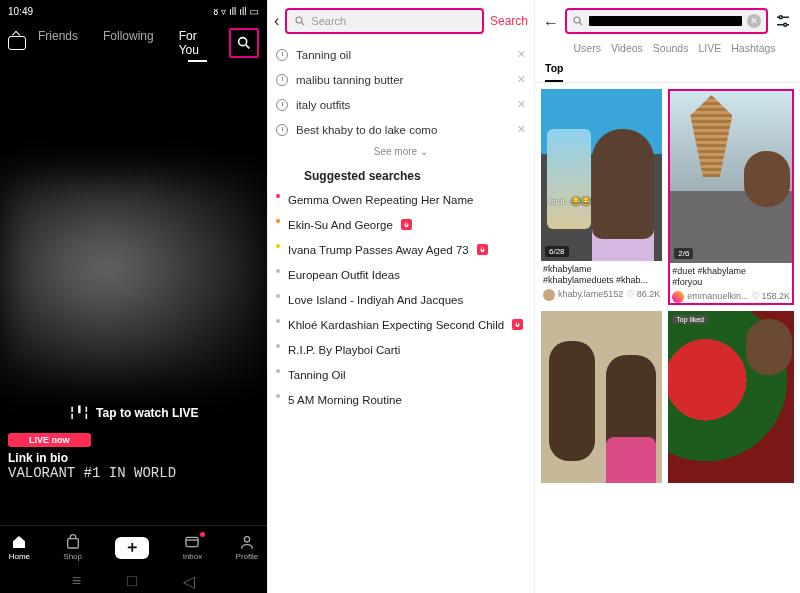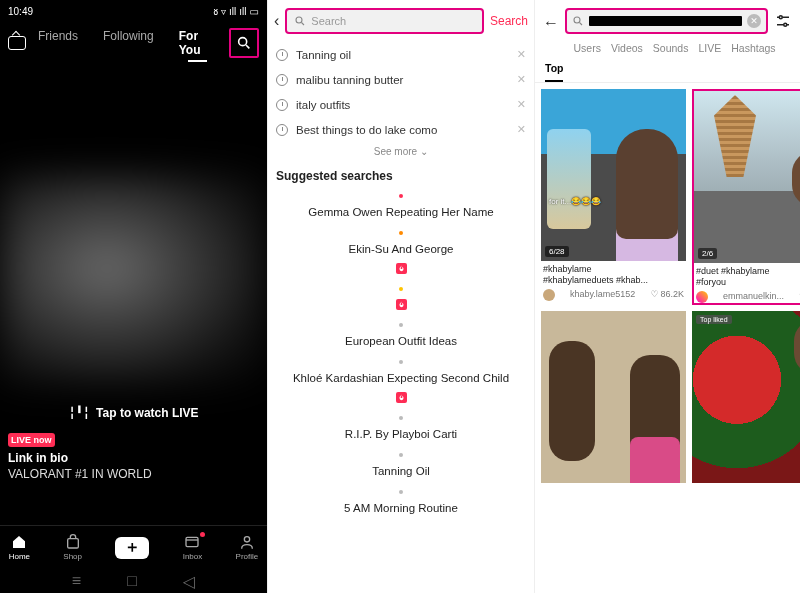"For You" .p1-top .tabs .active { font-weight: 700 -> 400 }
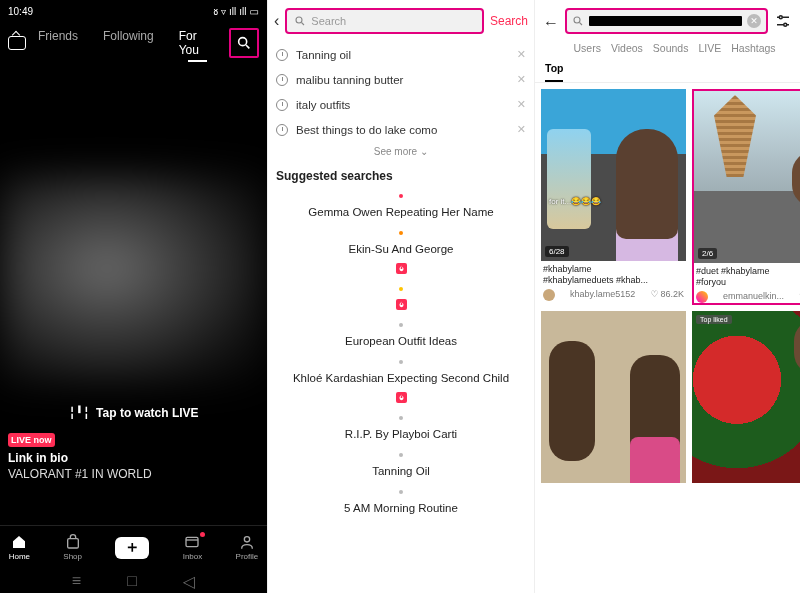"Best things to do lake" span { text: things -> khaby }
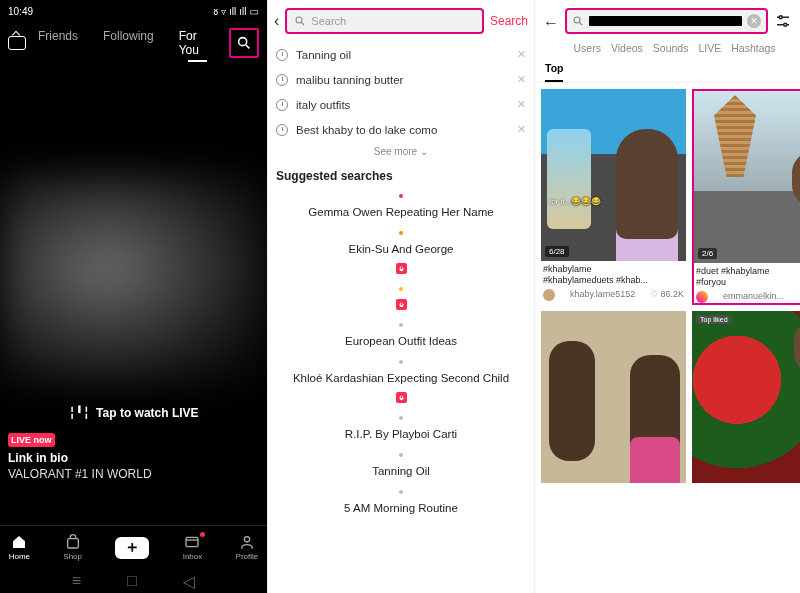"Suggested searches" .sugg-title { margin-left: none -> 28px }
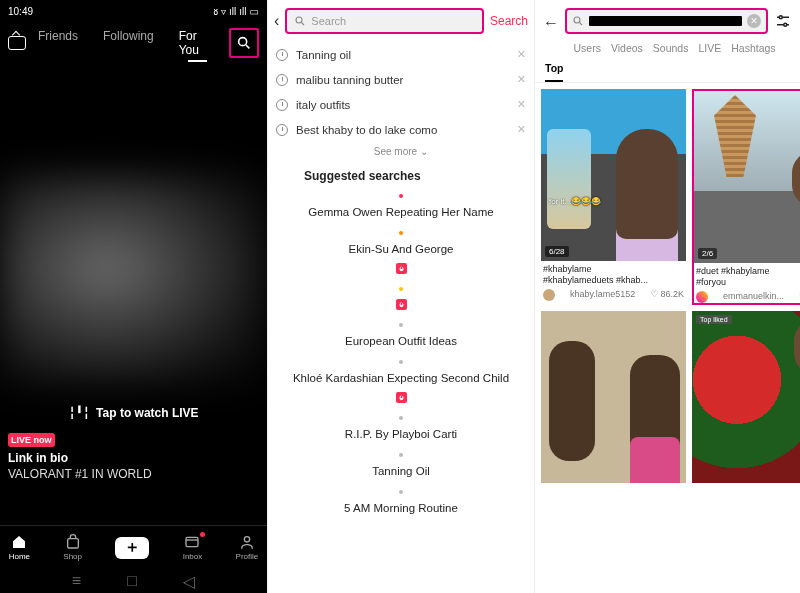"Gemma Owen Repeating Her Name" .sugg-row { align-items: center -> none; flex-direction: column -> none }
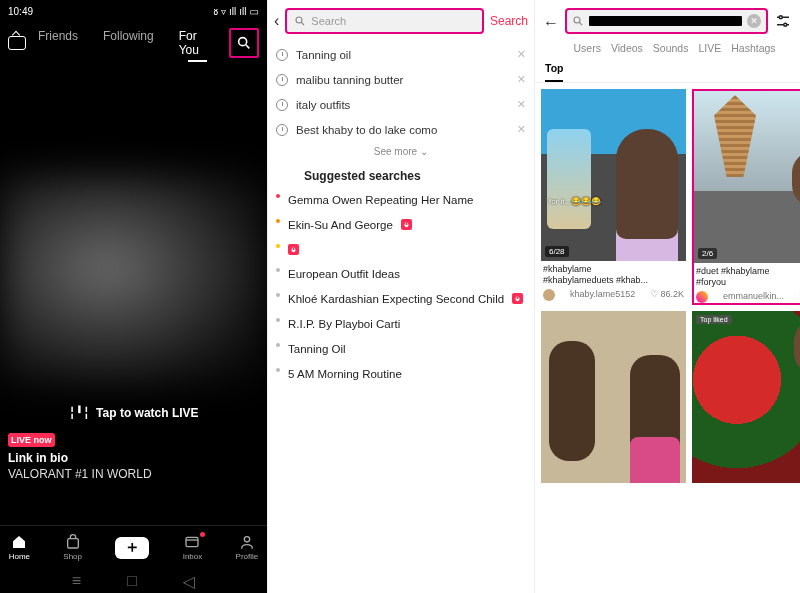"Ivana Trump Passes Away Aged" span { html: none -> <span>Ivana Trump Passes Away Aged 73</span> }
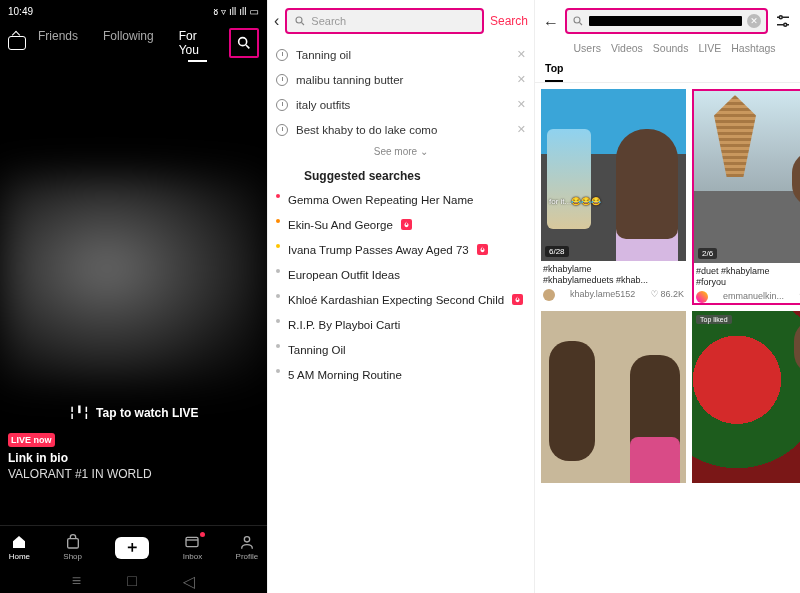"Love Island - Indiyah And" div.sugg-row { html: none -> <div> <span></span> <span>Love Island - Indiyah And Jacques</span> </div> }
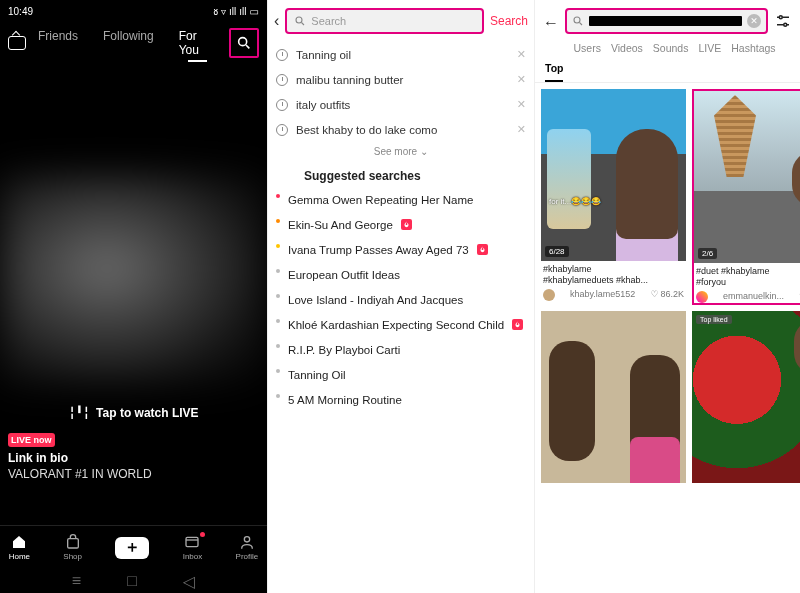"khaby.lame5152" .meta .userline { gap: 15px -> 3px }
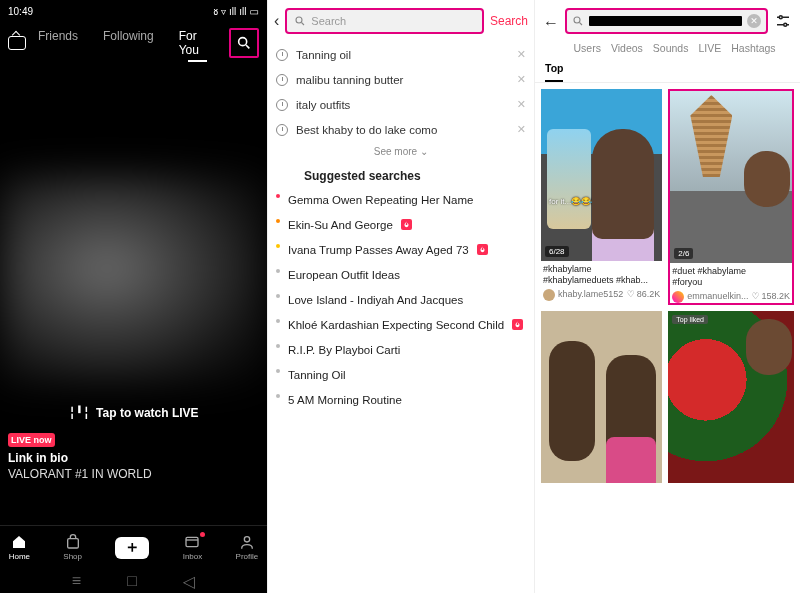"LIVE now" .live-now { padding: 2px 3px -> 2px 21px }
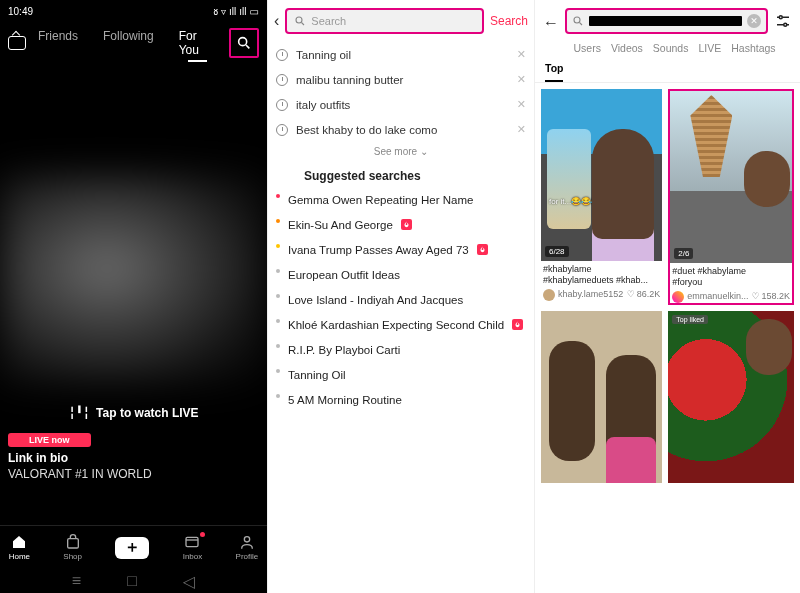"VALORANT #1 IN WORLD" .caption2 { font-family: none -> Liberation Mono, monospace; font-size: 12px -> 14px }
